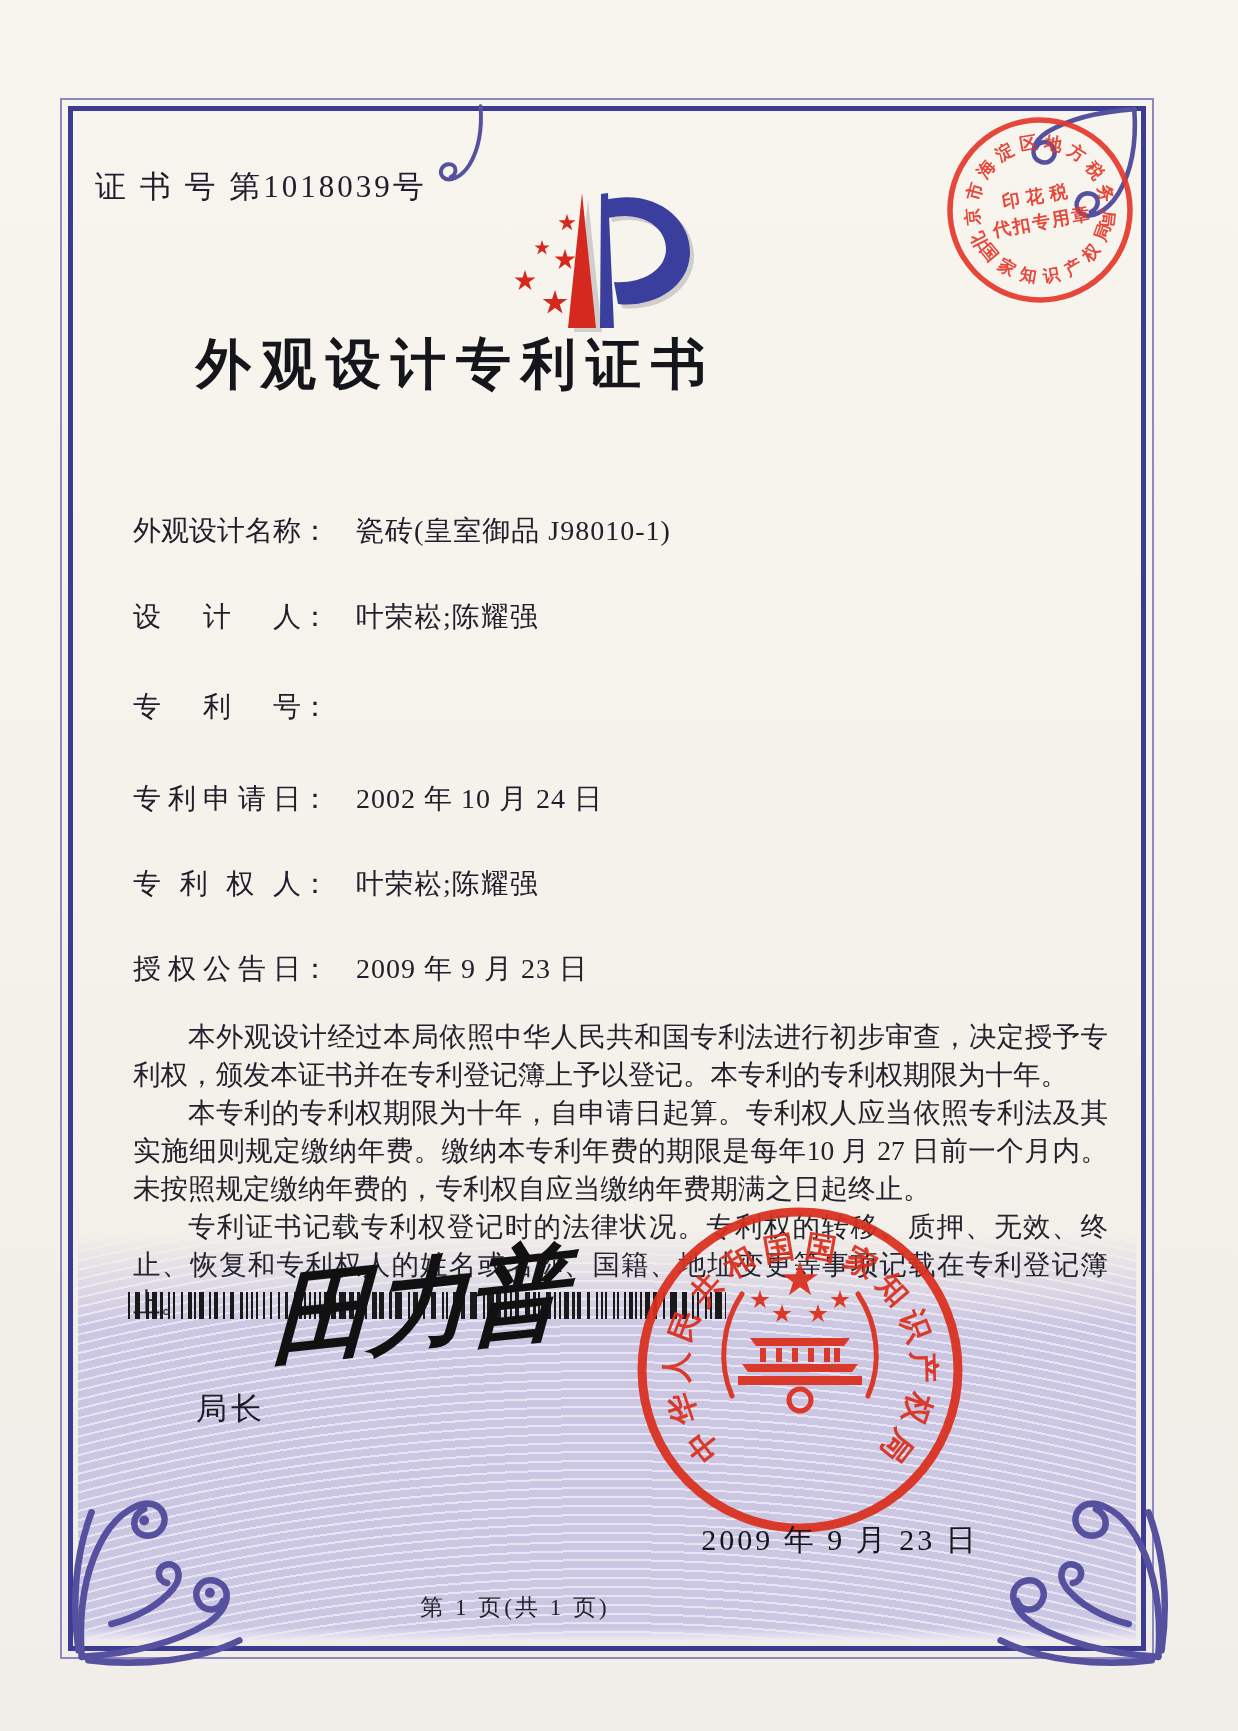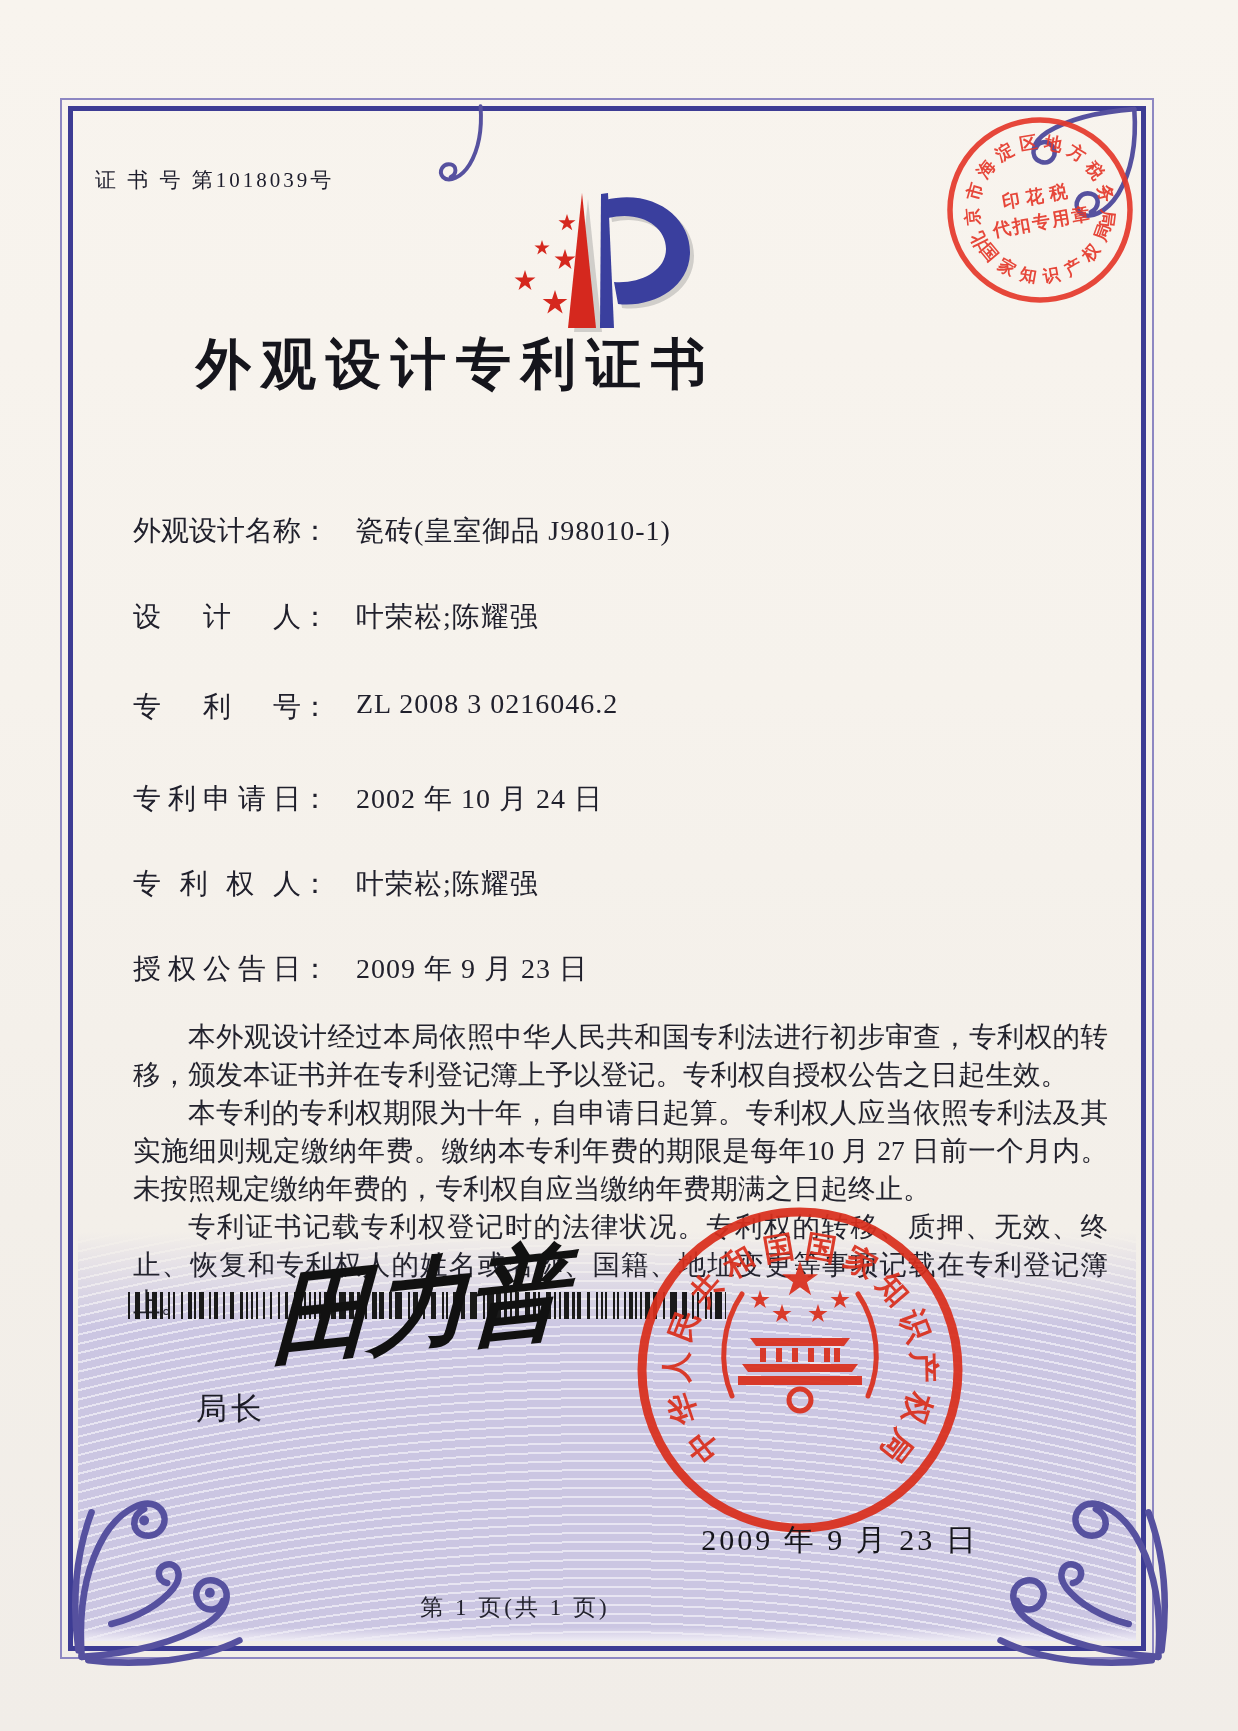"证 书 号 第1018039号" .cert-no { font-size: 21px -> 31px }
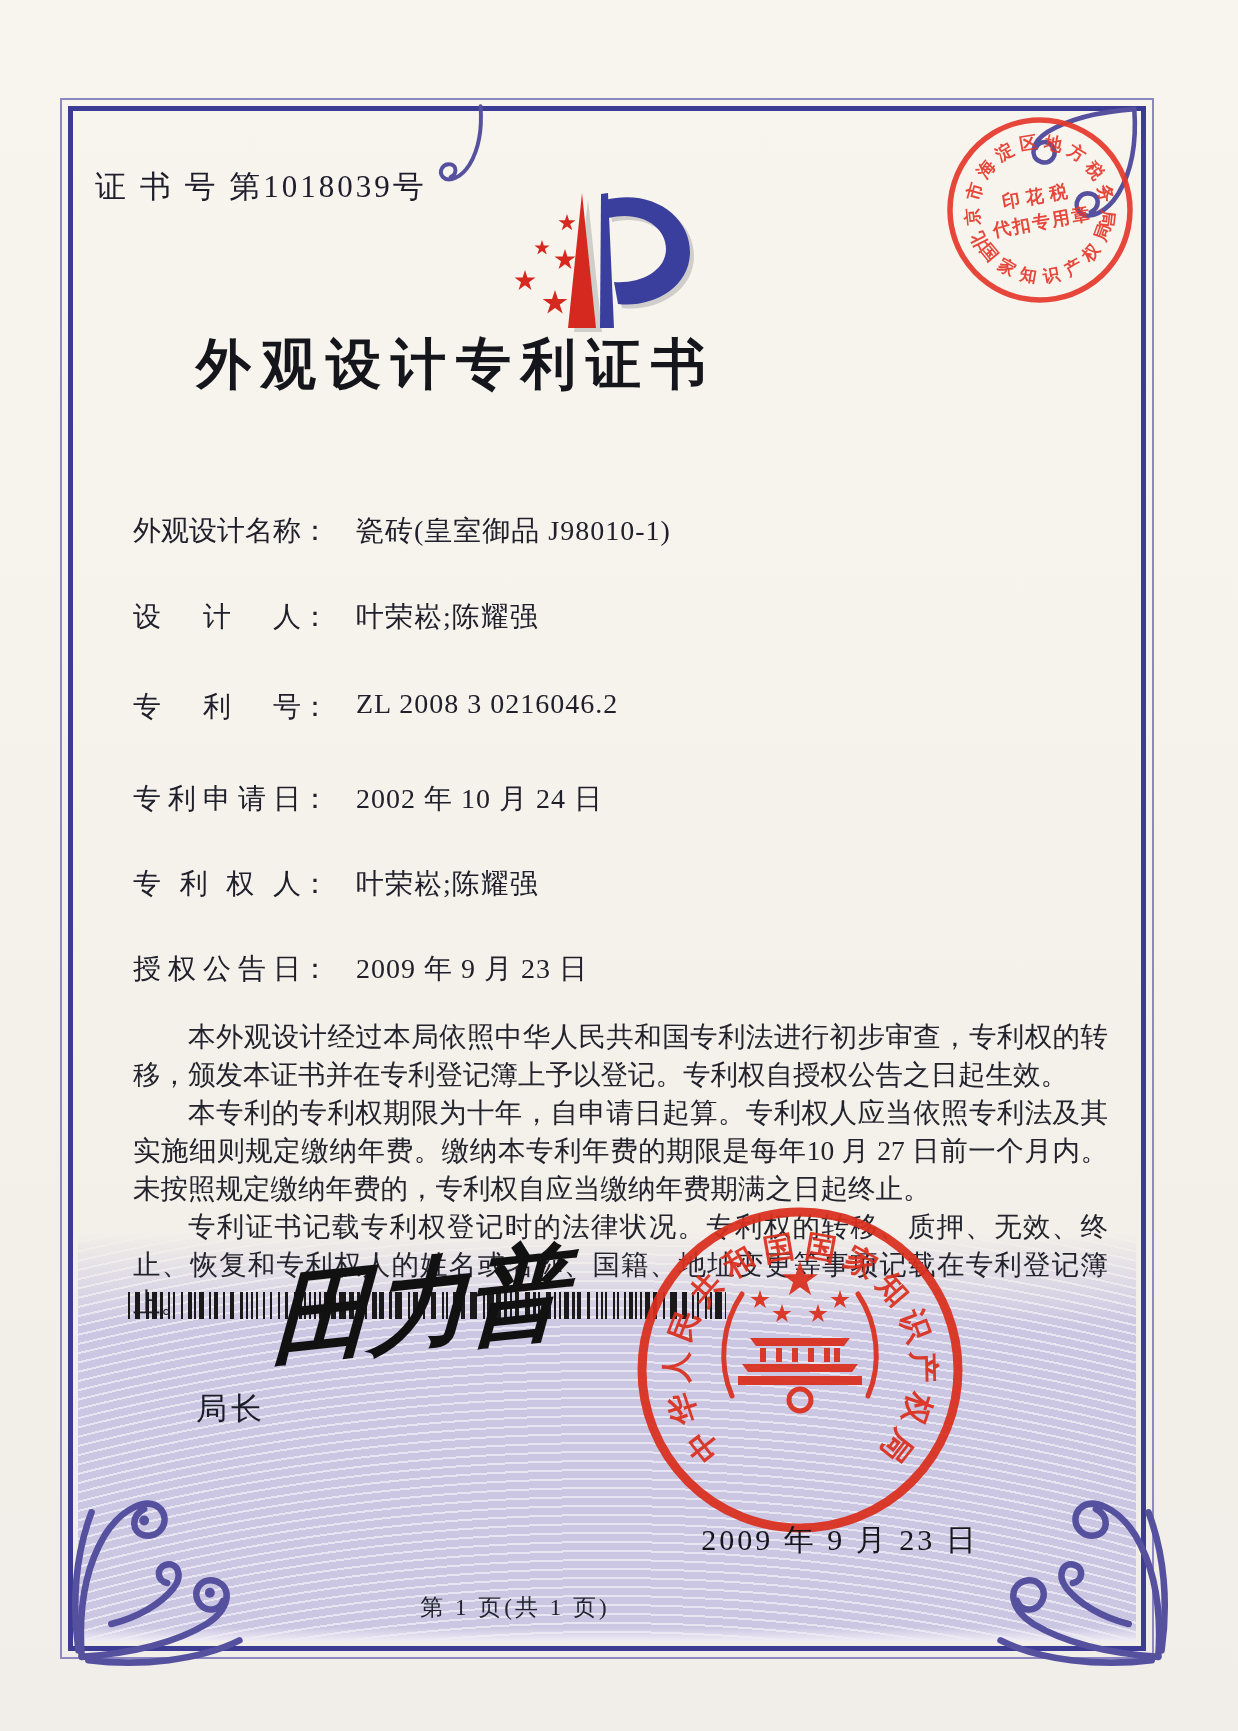"ZL 2008 3 0216046.2" span.fvalue { html: <span>ZL 2008 3 0216046.2</span> -> none }
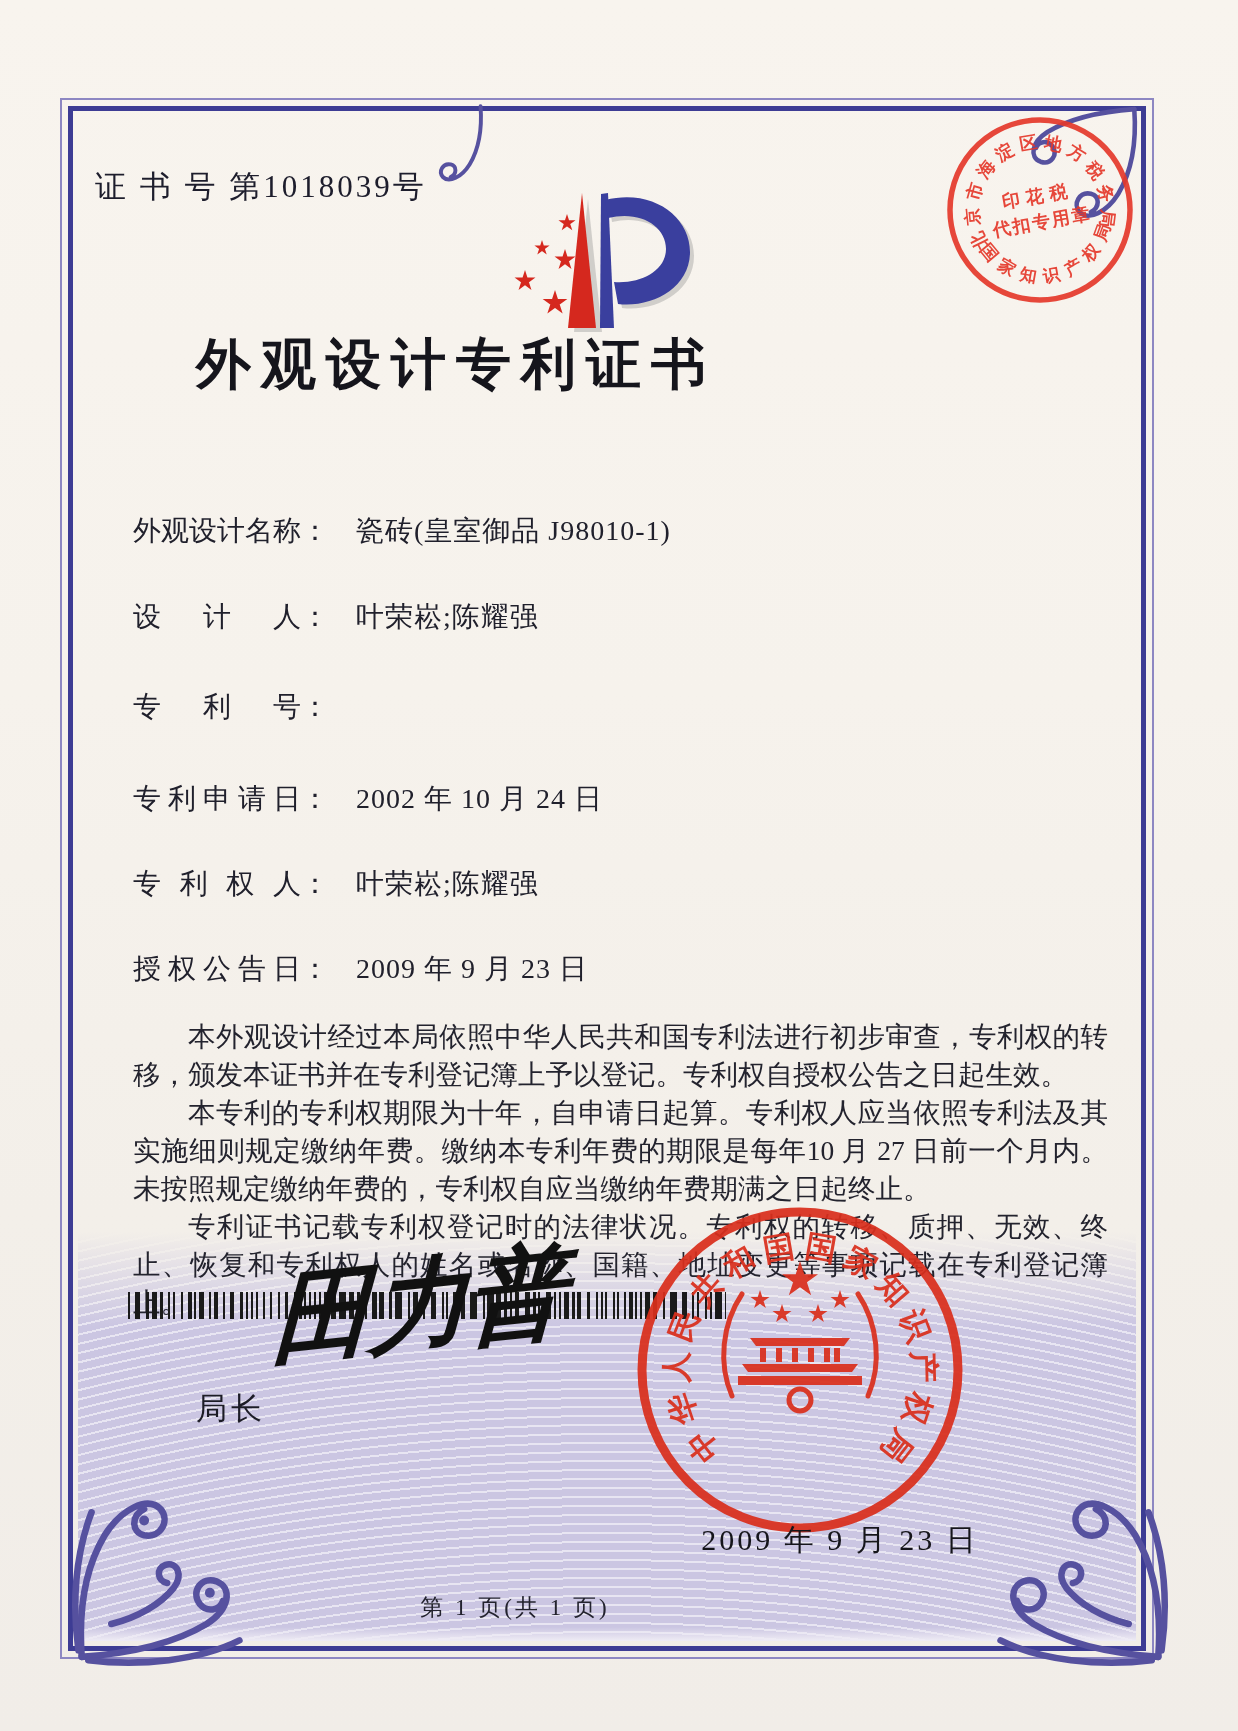"本外观设计经过本局依照中华人民共和国专利法进行初步审查，专利权的转移，颁发本证书" p { text: 专利权的转移，颁发本证书并在专利登记簿上予以登记。专利权自授权公告之日起生效 -> 决定授予专利权，颁发本证书并在专利登记簿上予以登记。本专利的专利权期限为十年 }
